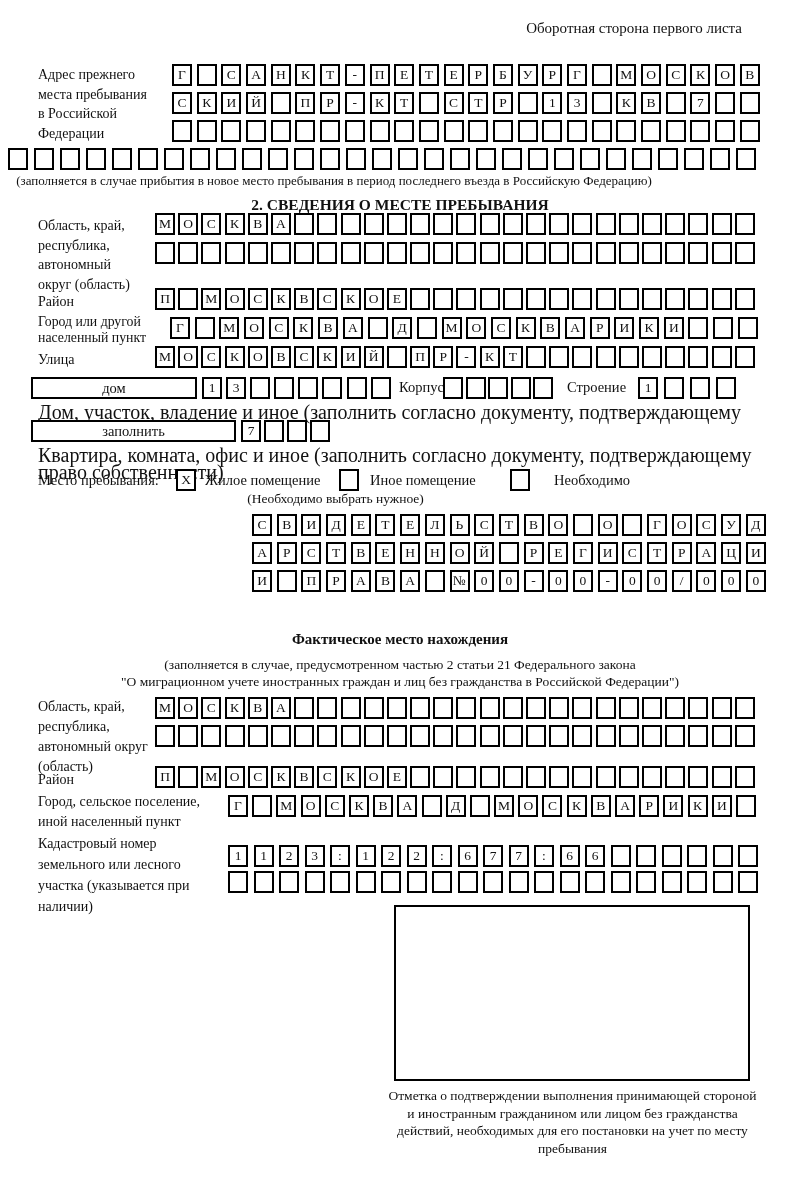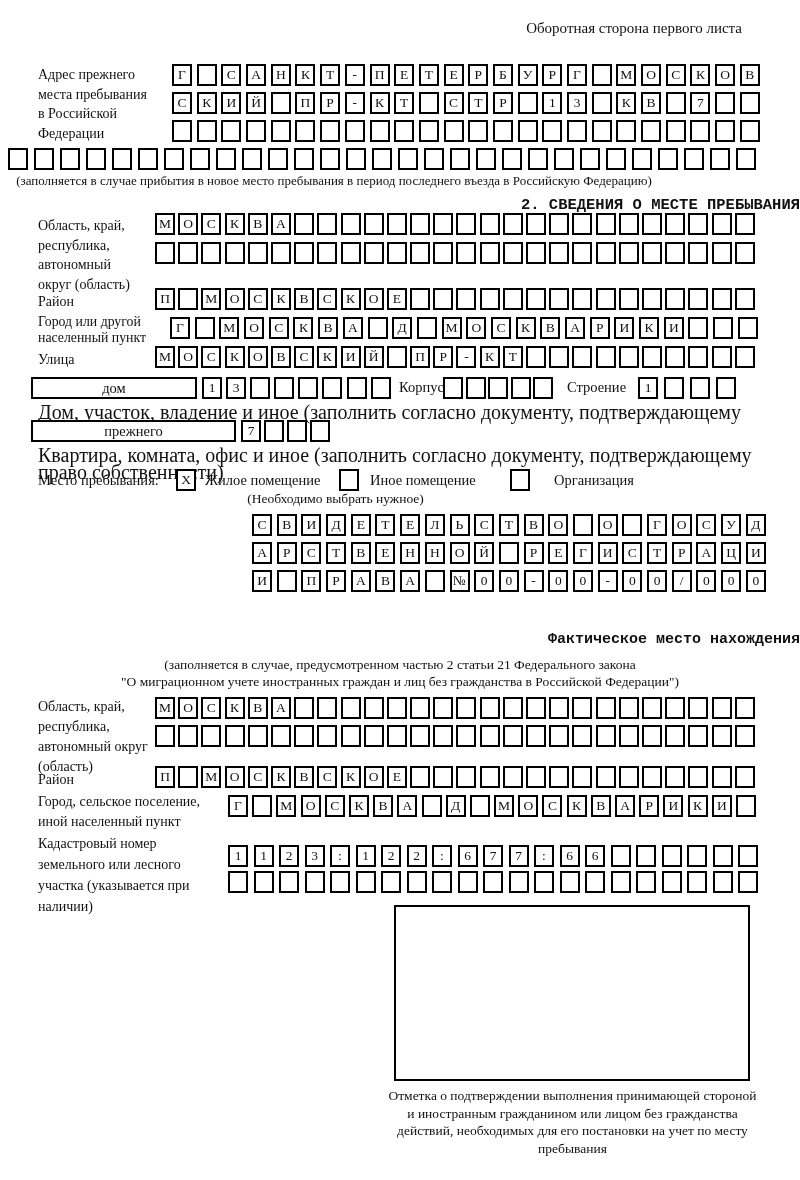"2. СВЕДЕНИЯ О МЕСТЕ ПРЕБЫВАНИЯ" .title { font-family: Liberation Mono, monospace -> none; text-align: right -> center }
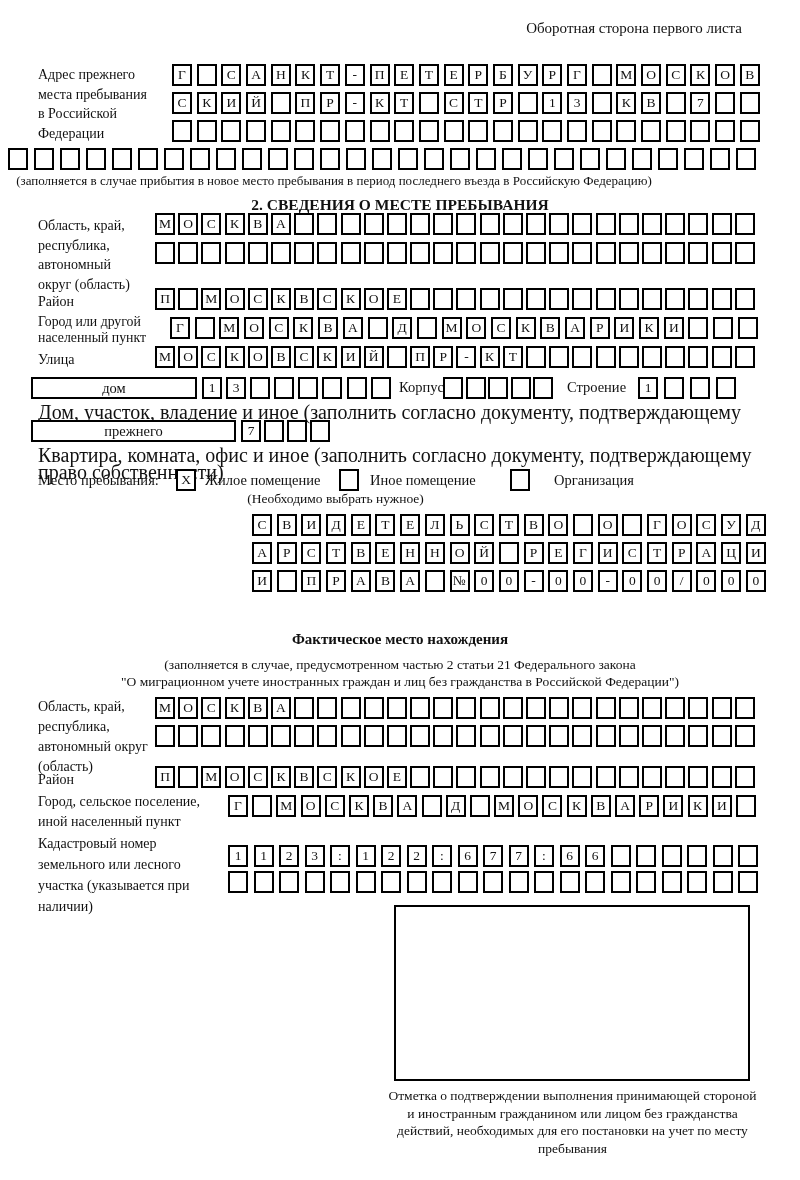"прежнего" span { text: прежнего -> заполнить }
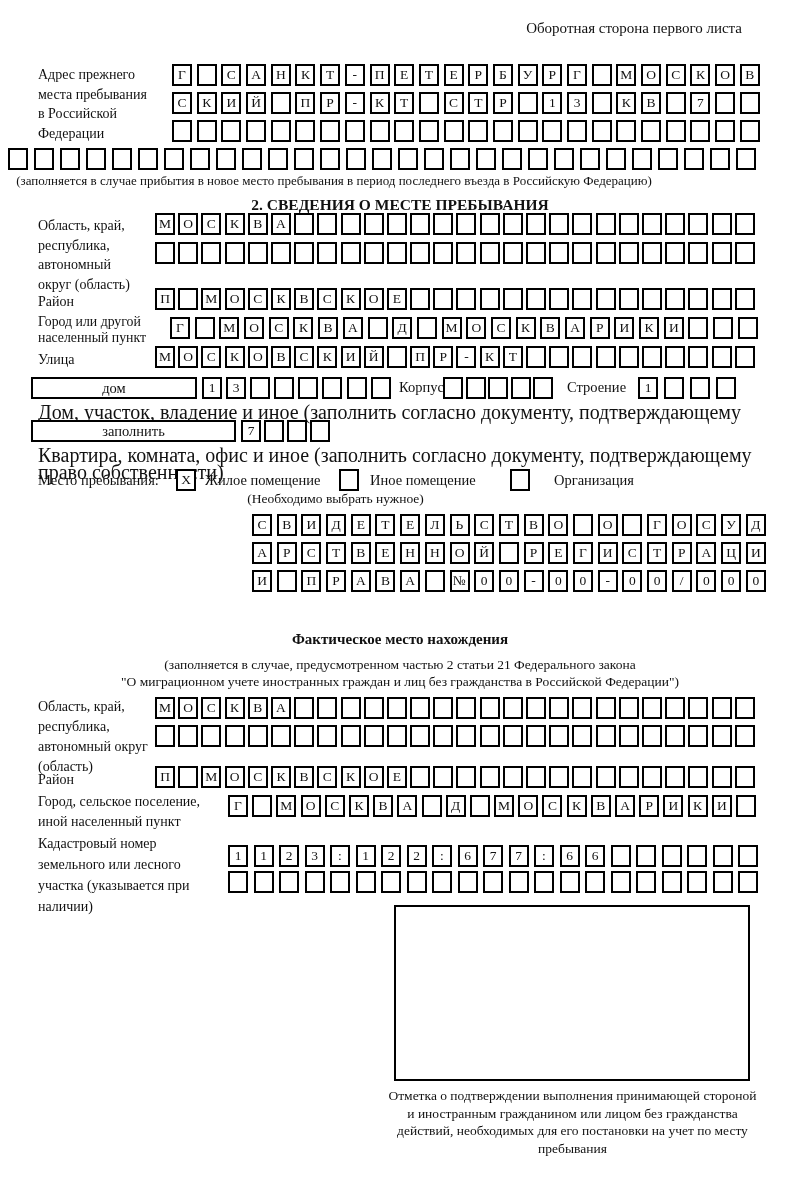"Организация" div.caption { text: Организация -> Необходимо }
